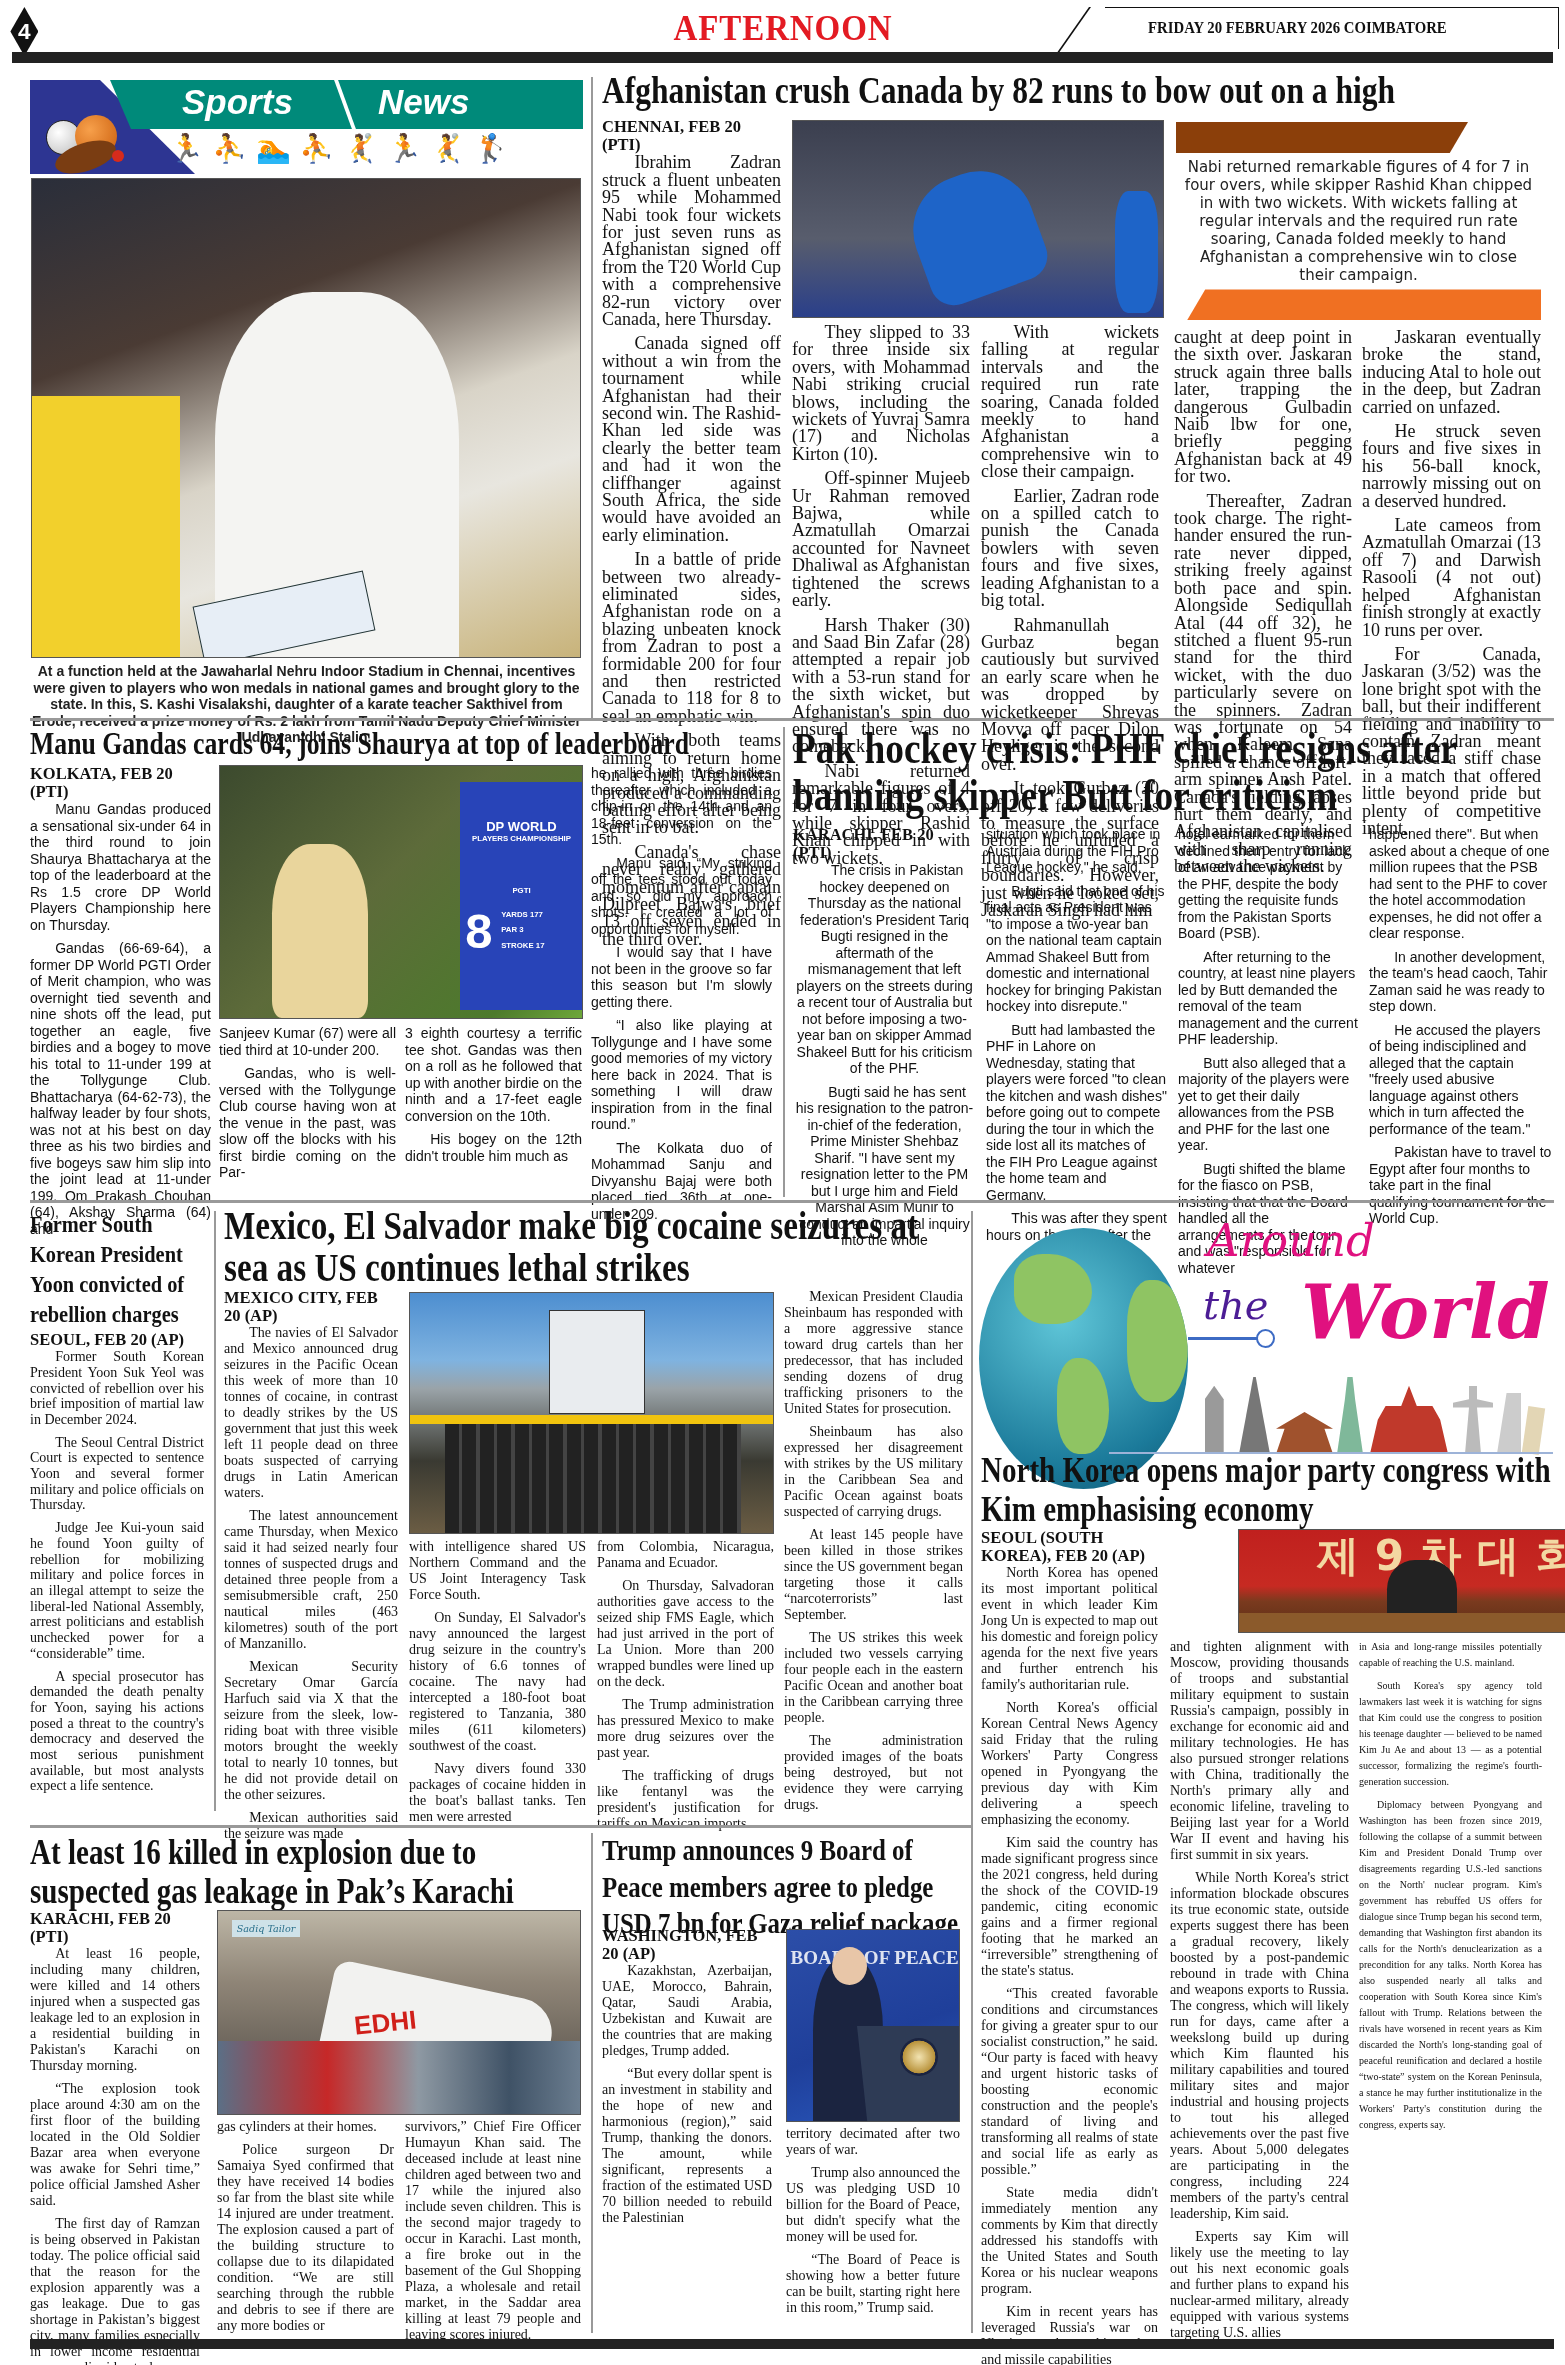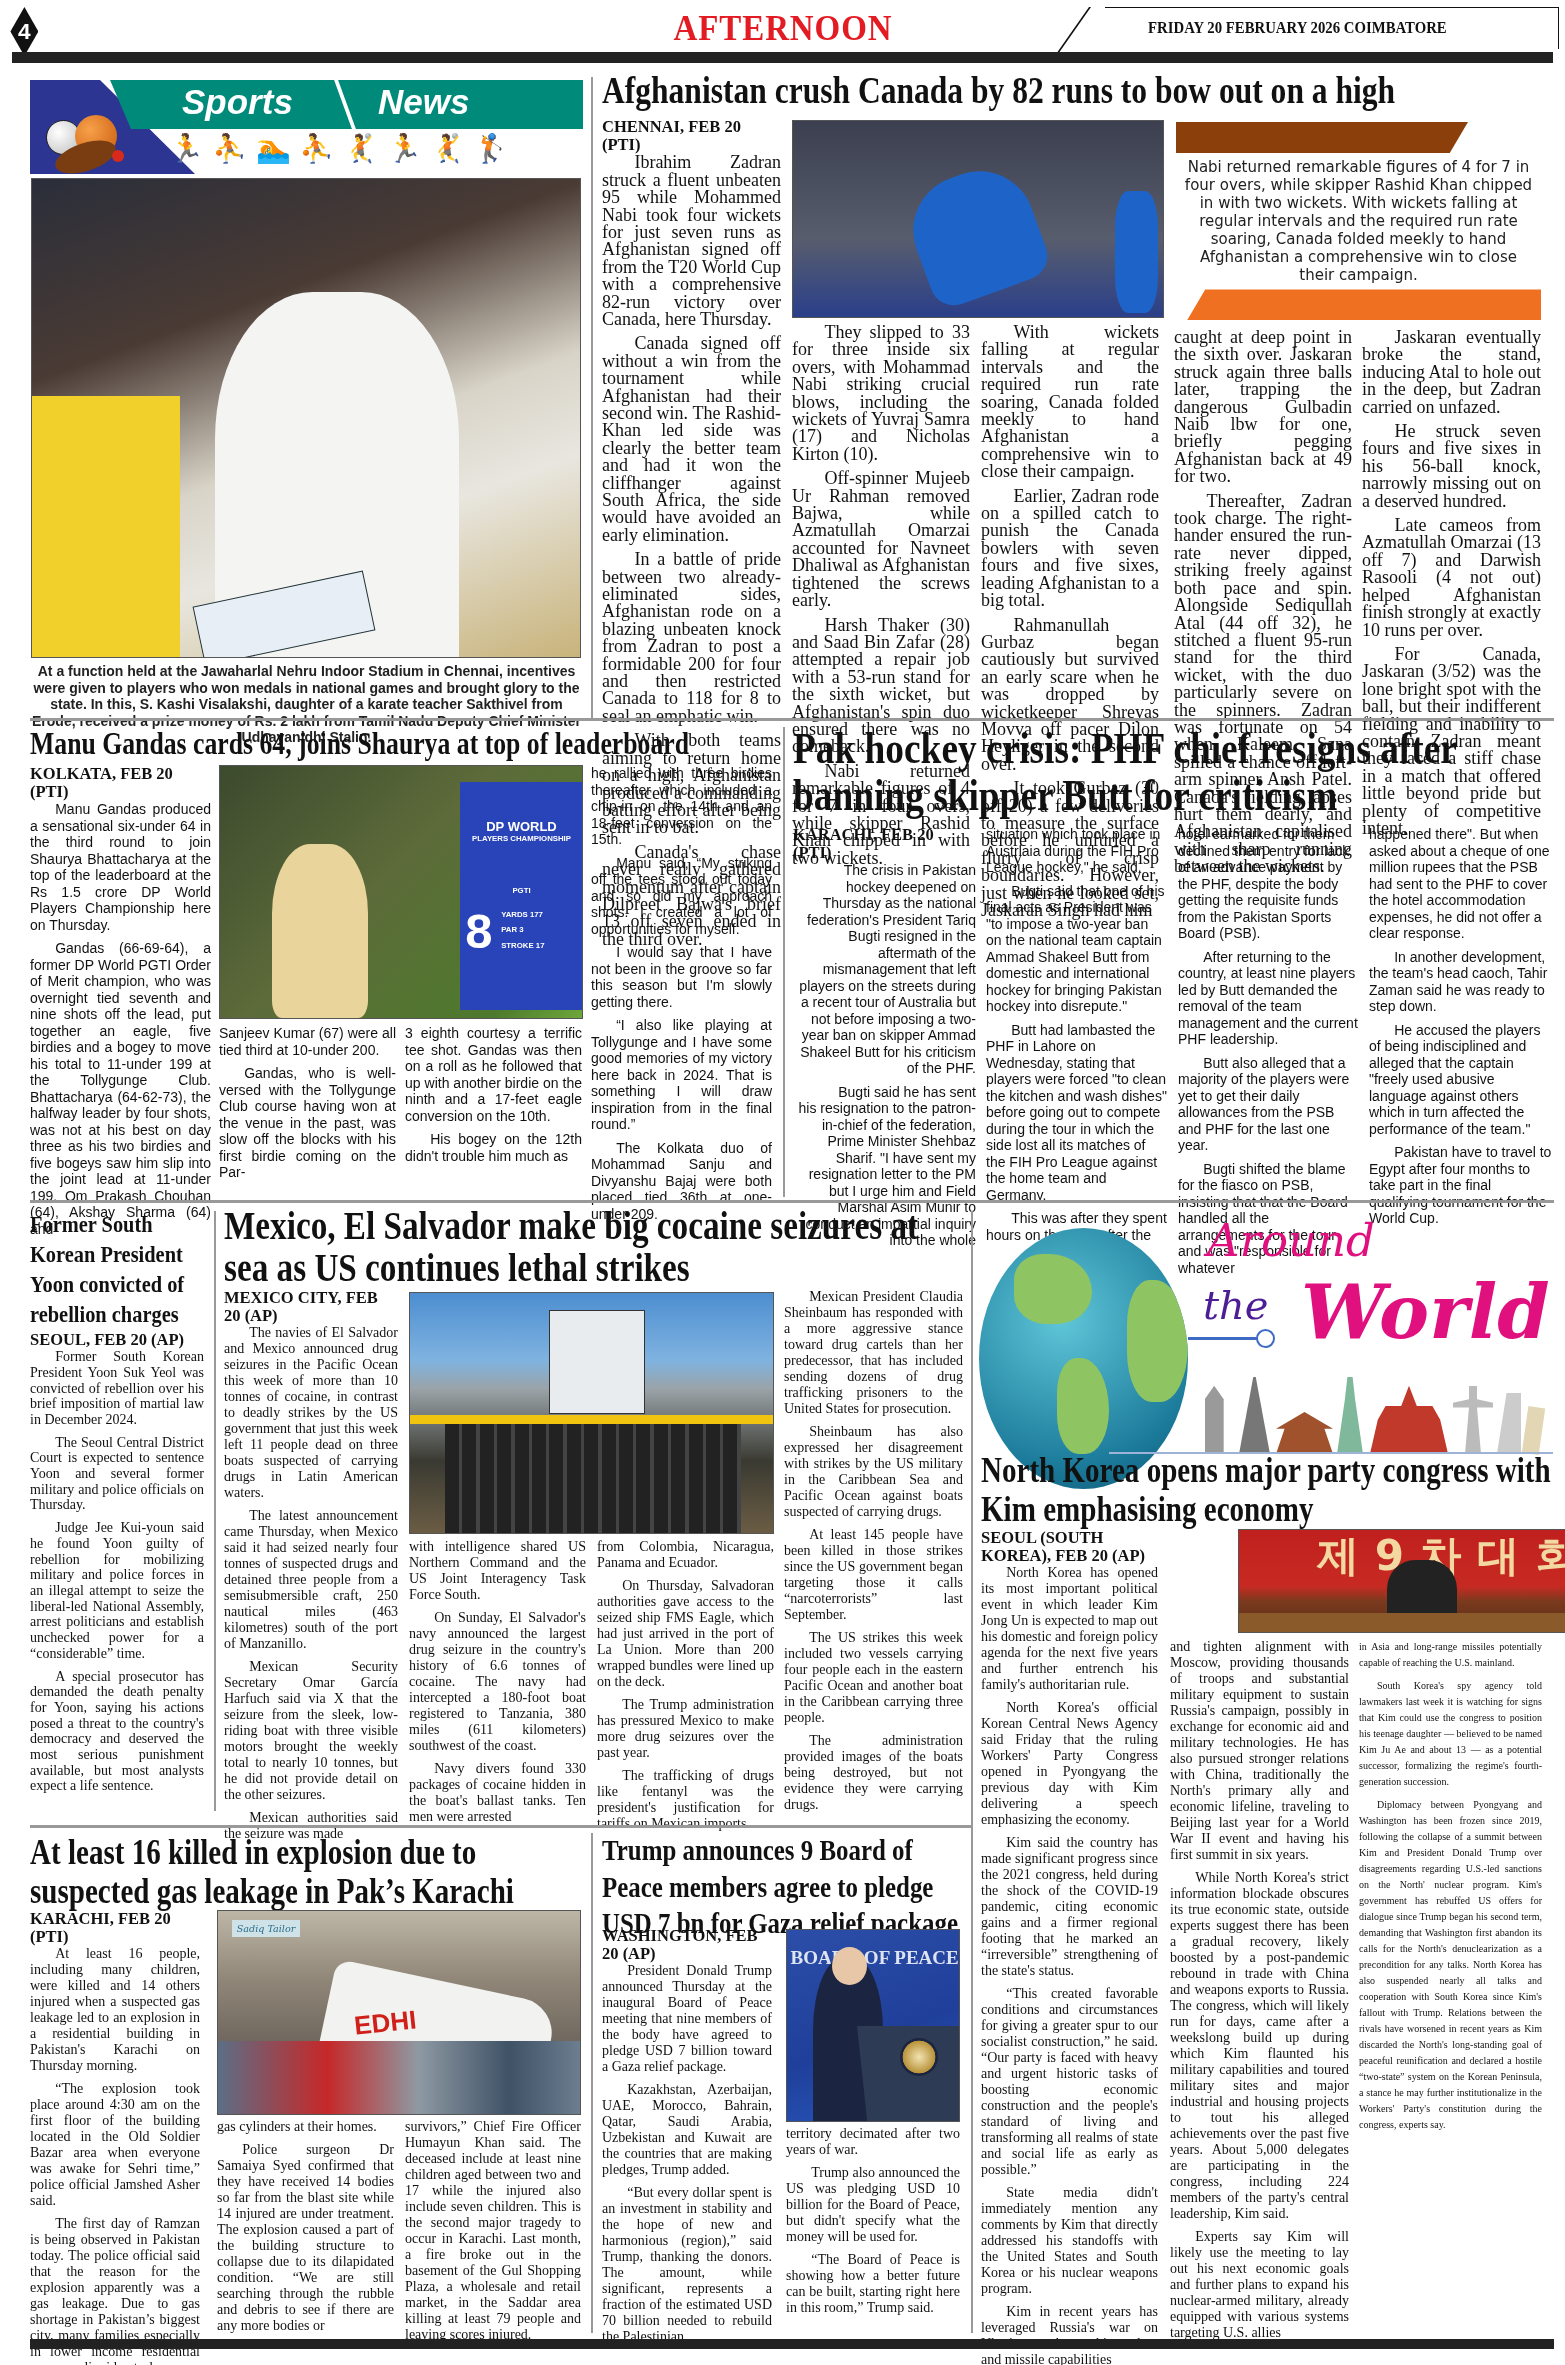"The crisis in Pakistan hockey" div.txt { text-align: right -> center }
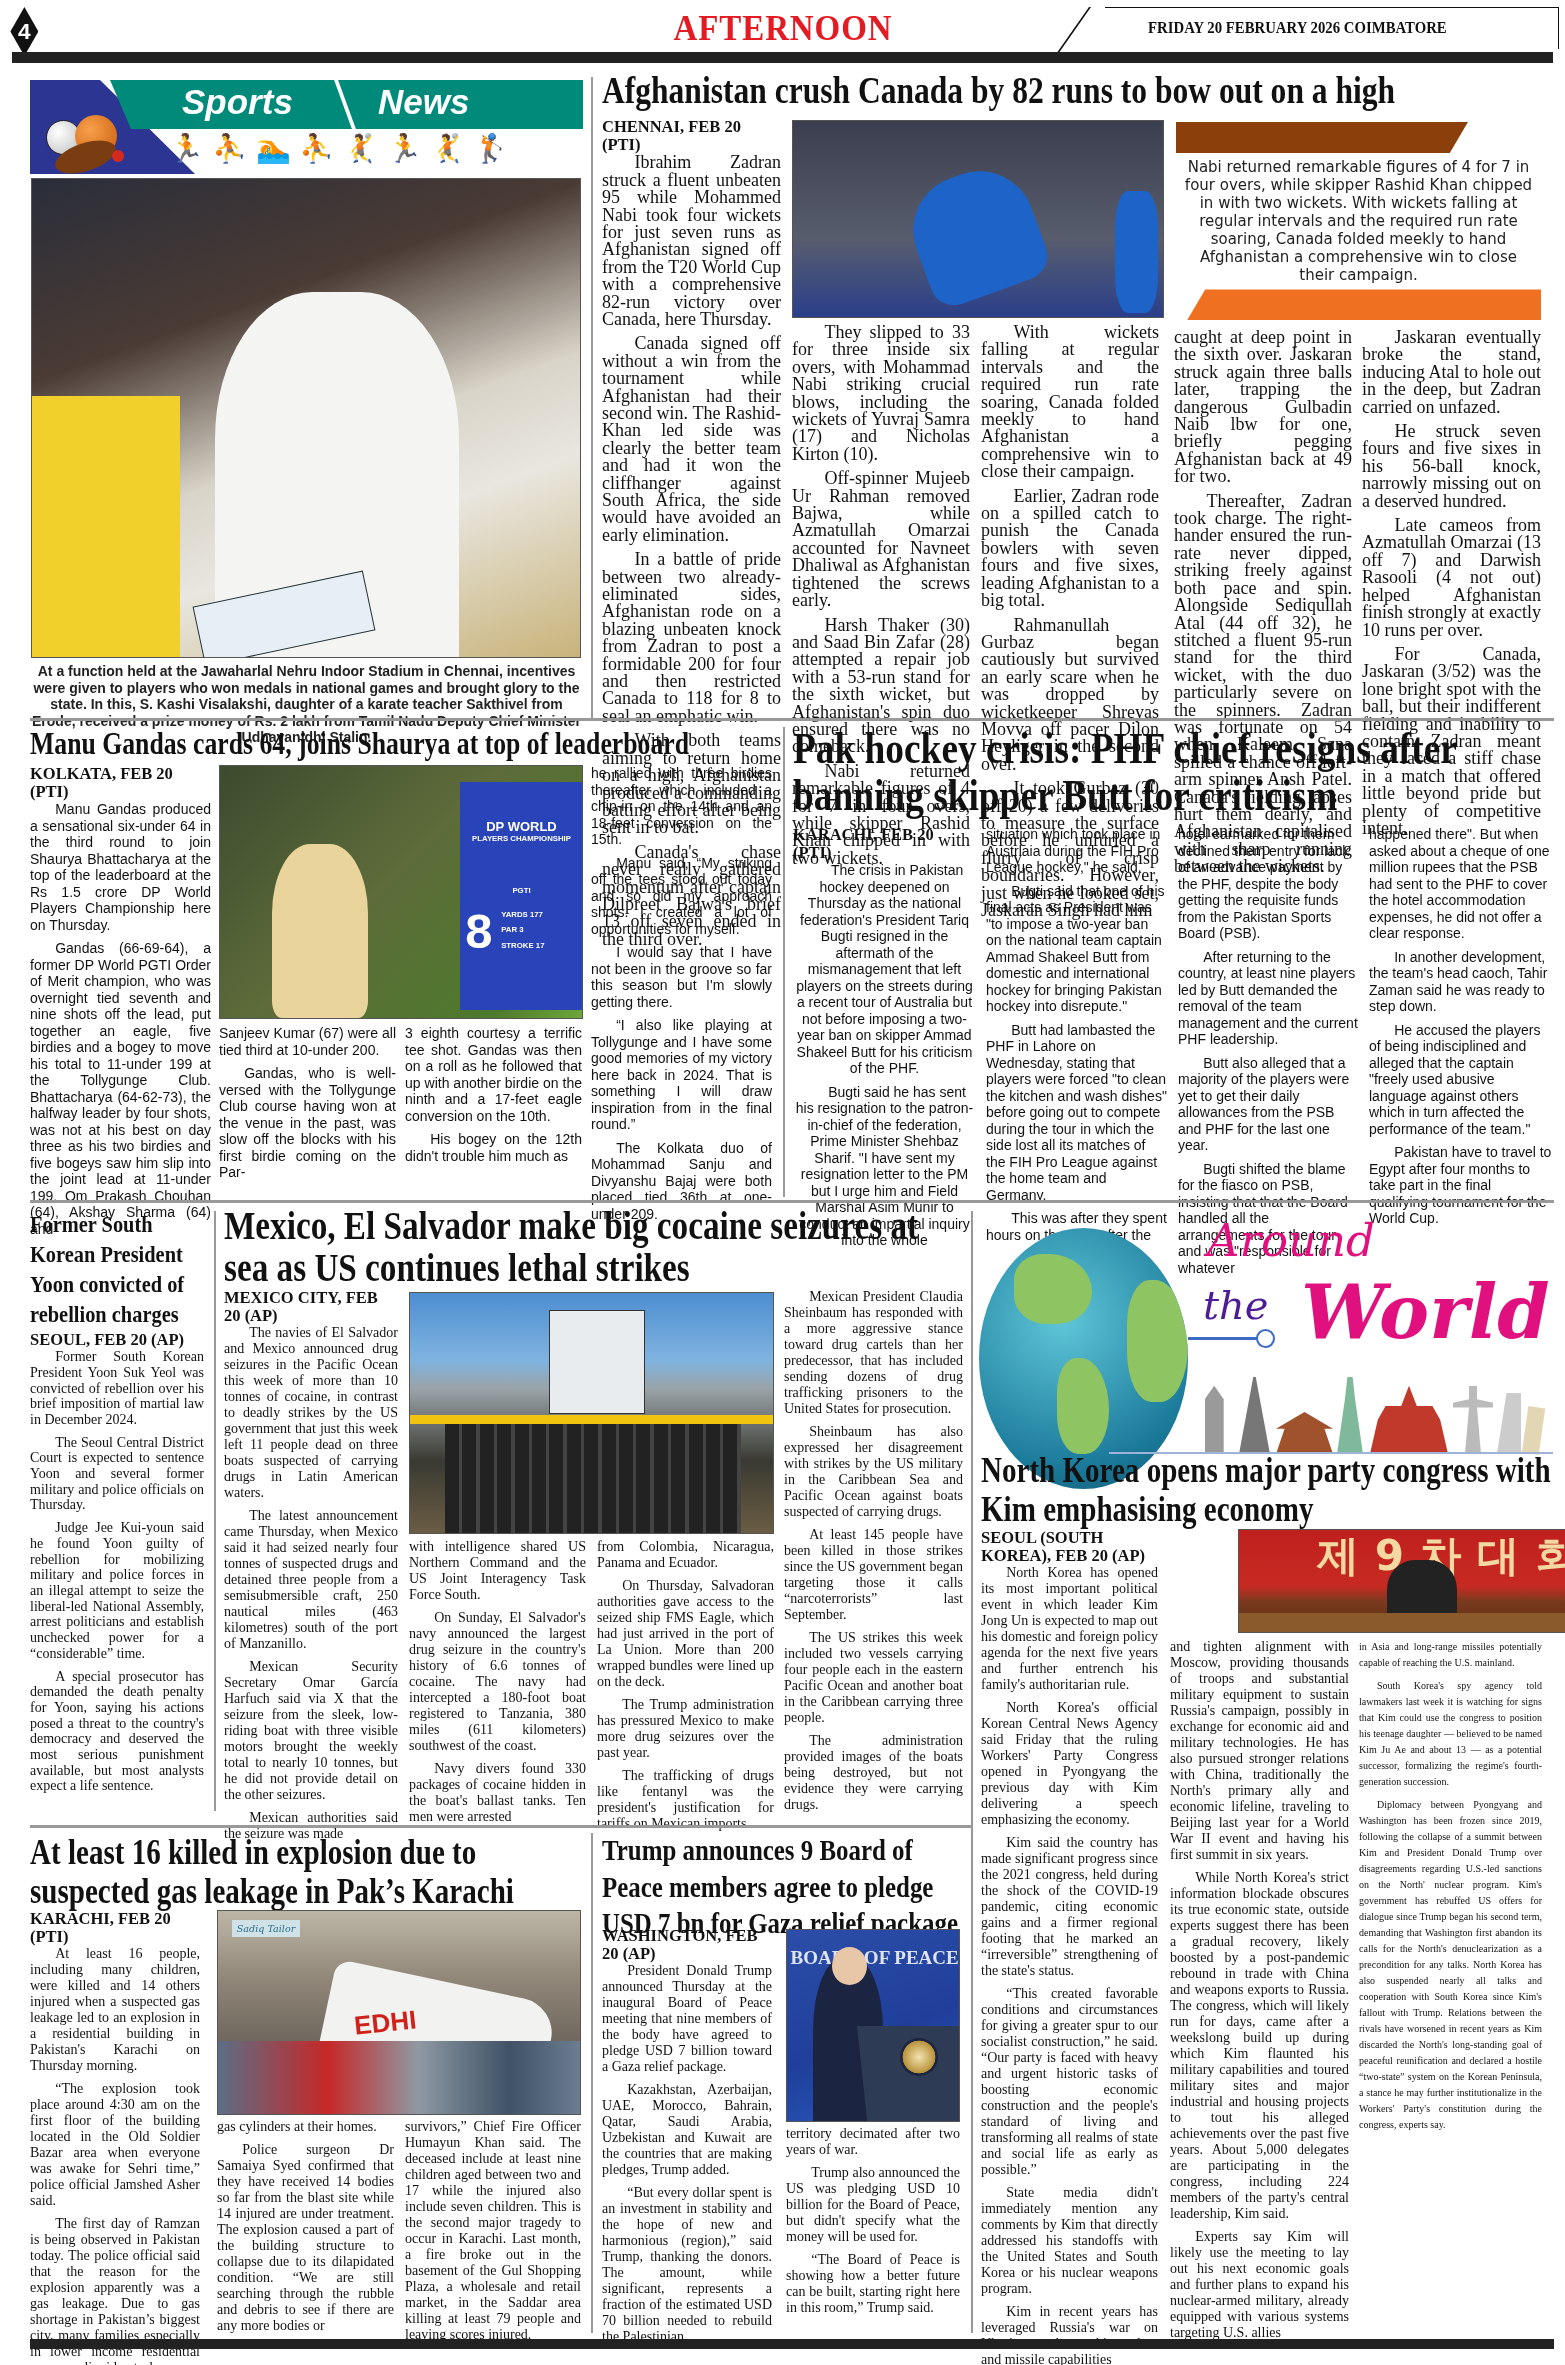"President Donald Trump announced" p { html: <p>President Donald Trump announced Thursday at the inaugural Board of Peace meeting that nine members of the body have agreed to pledge USD 7 billion toward a Gaza relief package.</p> -> none }
